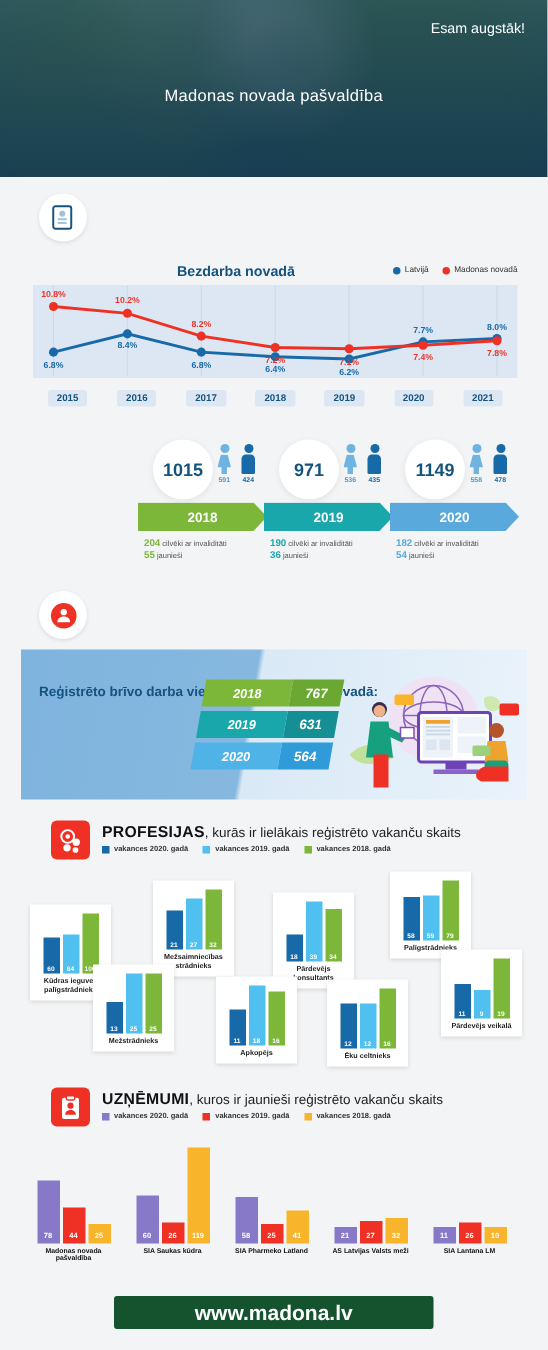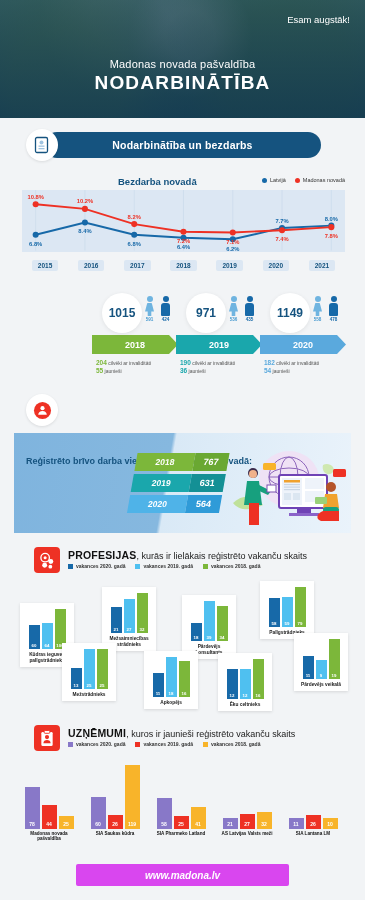"NODARBINĀTĪBA" div.hero-title { html: <div>NODARBINĀTĪBA</div> -> none }
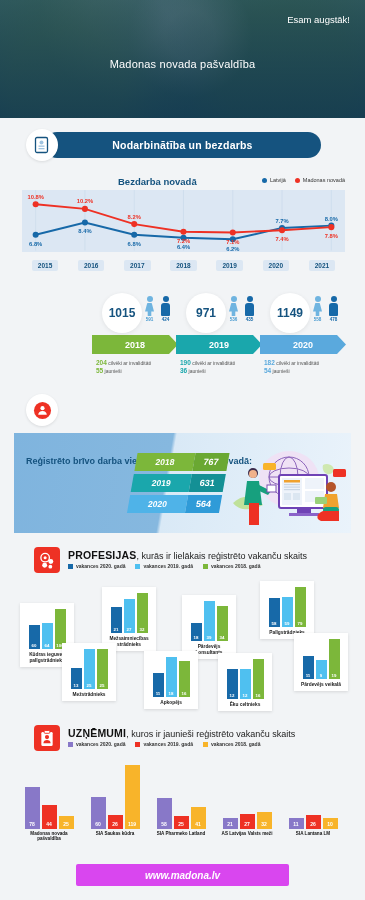"Nodarbinātība un bezdarbs" div.banner { html: <div>Nodarbinātība un bezdarbs</div> -> none }
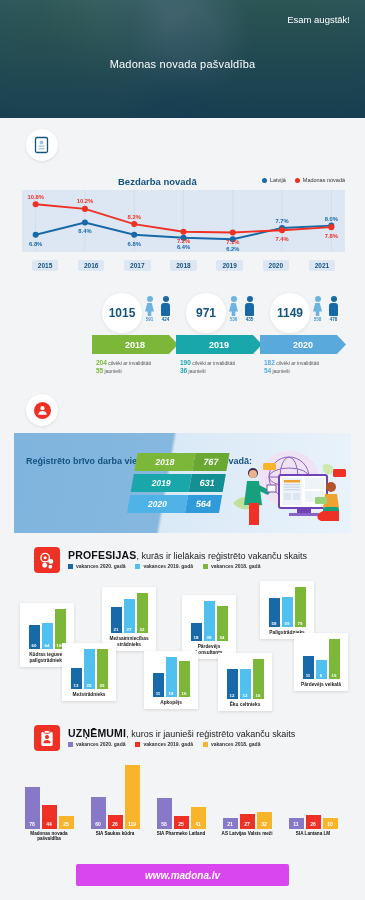"www.madona.lv" .footer { background: #d946ef -> #14532d; font-size: 10px -> 14px; font-style: italic -> none }
